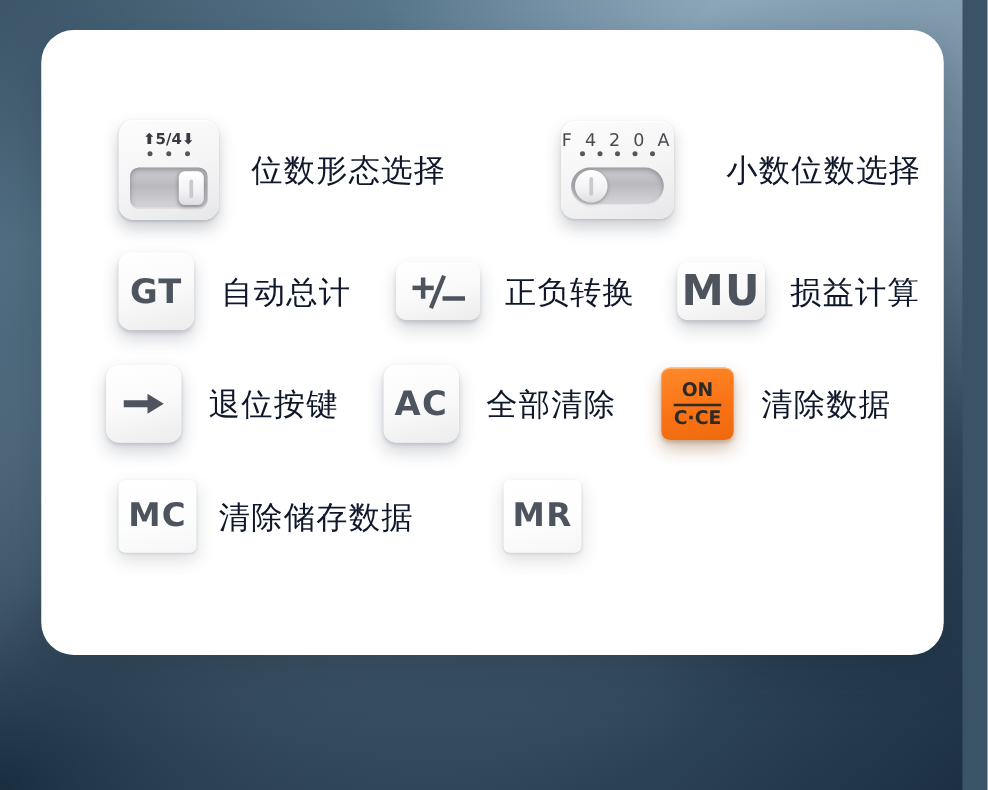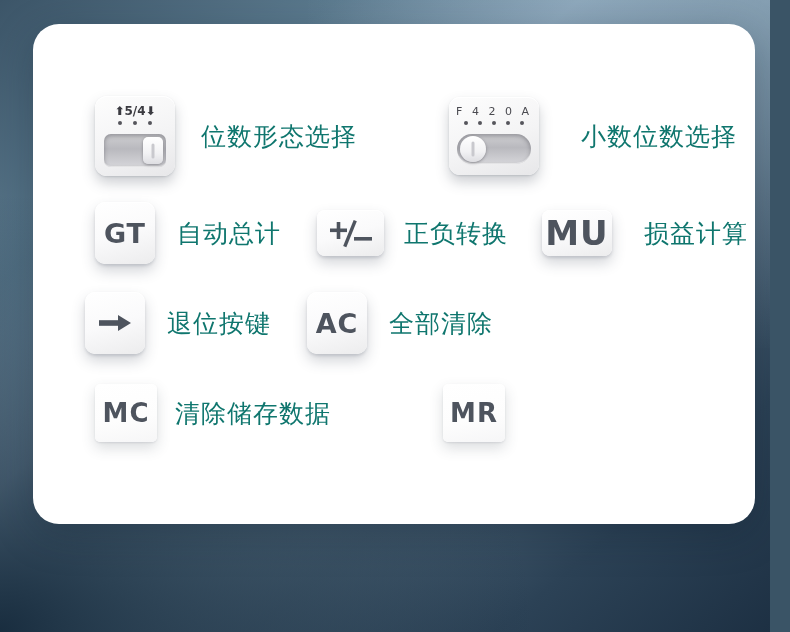"F 4 2 0 A" .sw-caption-b { font-size: 11px -> 14px }
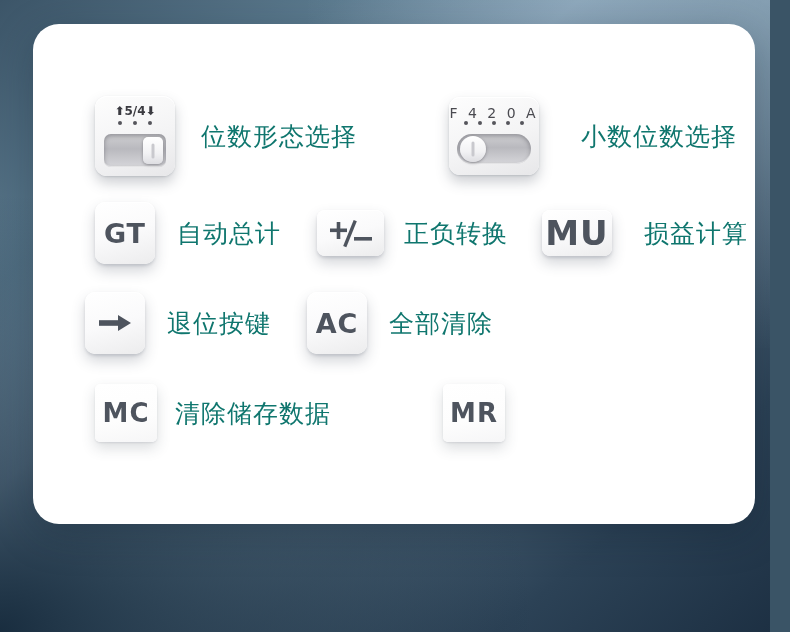"位数形态选择" .label { color: #0f766e -> #0f172a }
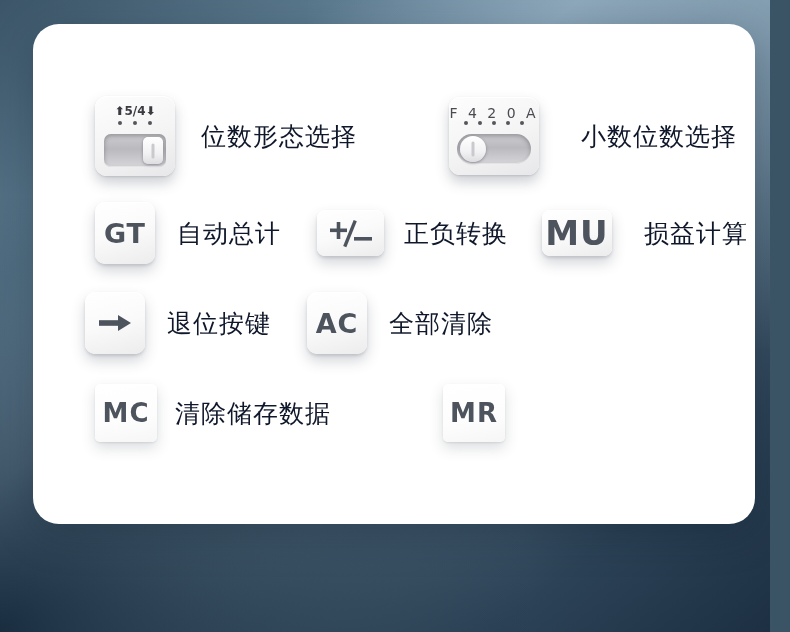"损益计算" div.label { margin-left: 32px -> 20px }
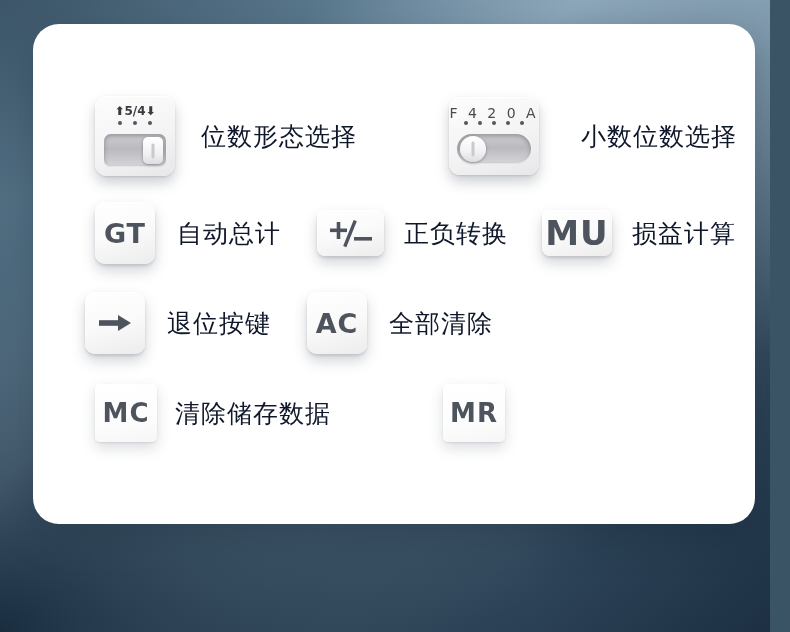"ON" div.cell { html: none -> <div> <div> <span>ON</span> <span></span> <span>C·CE</span> </div> <div>清除数据</div> </div> }
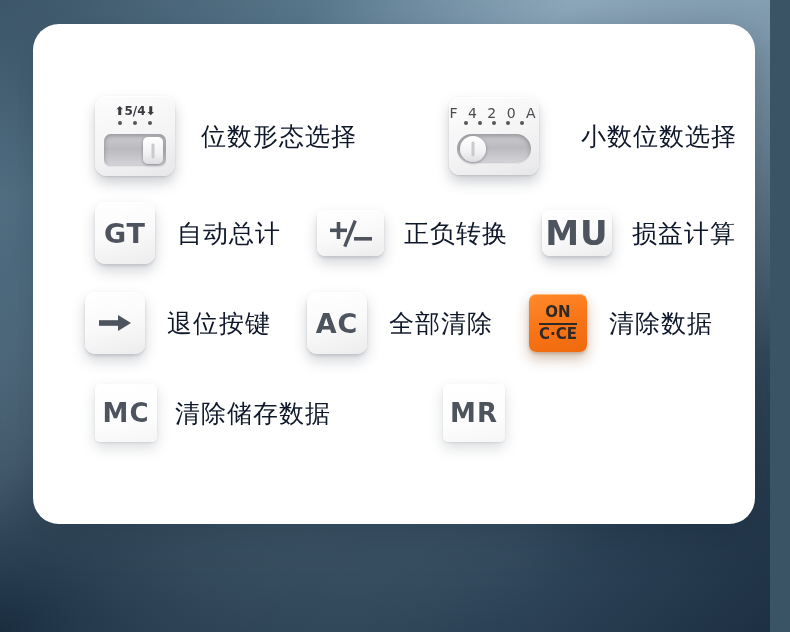"MR" div.cell { margin-left: 68px -> 28px }
